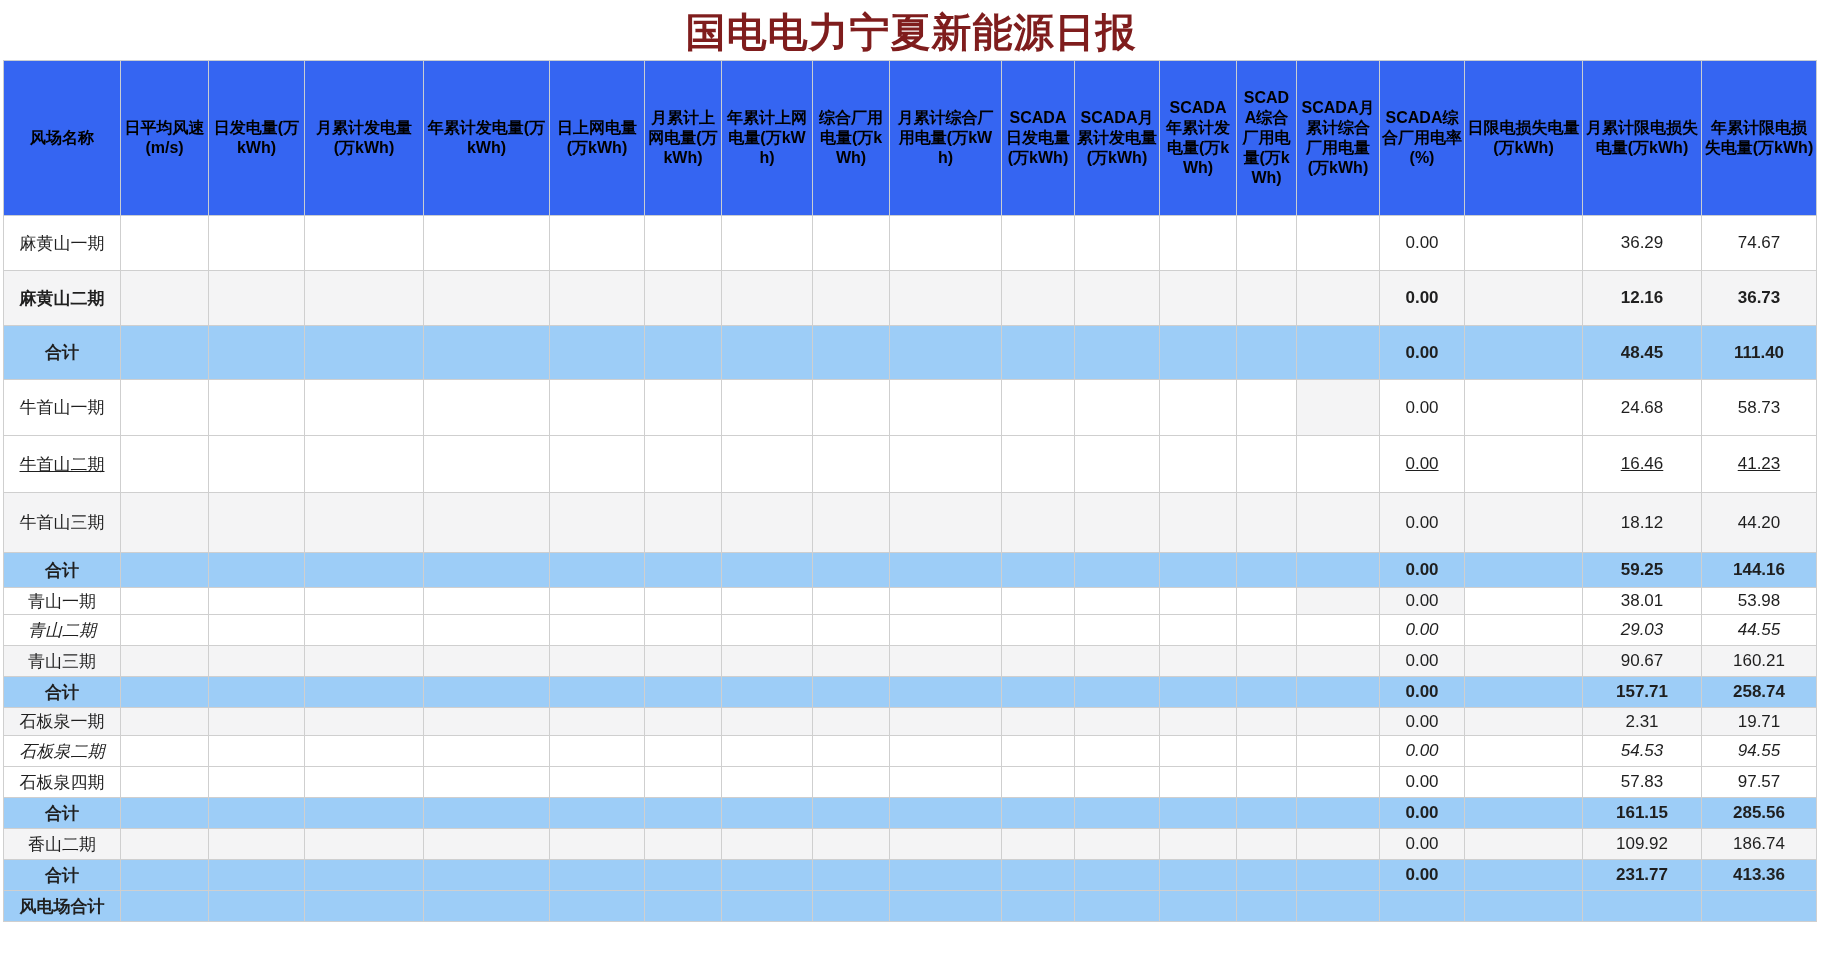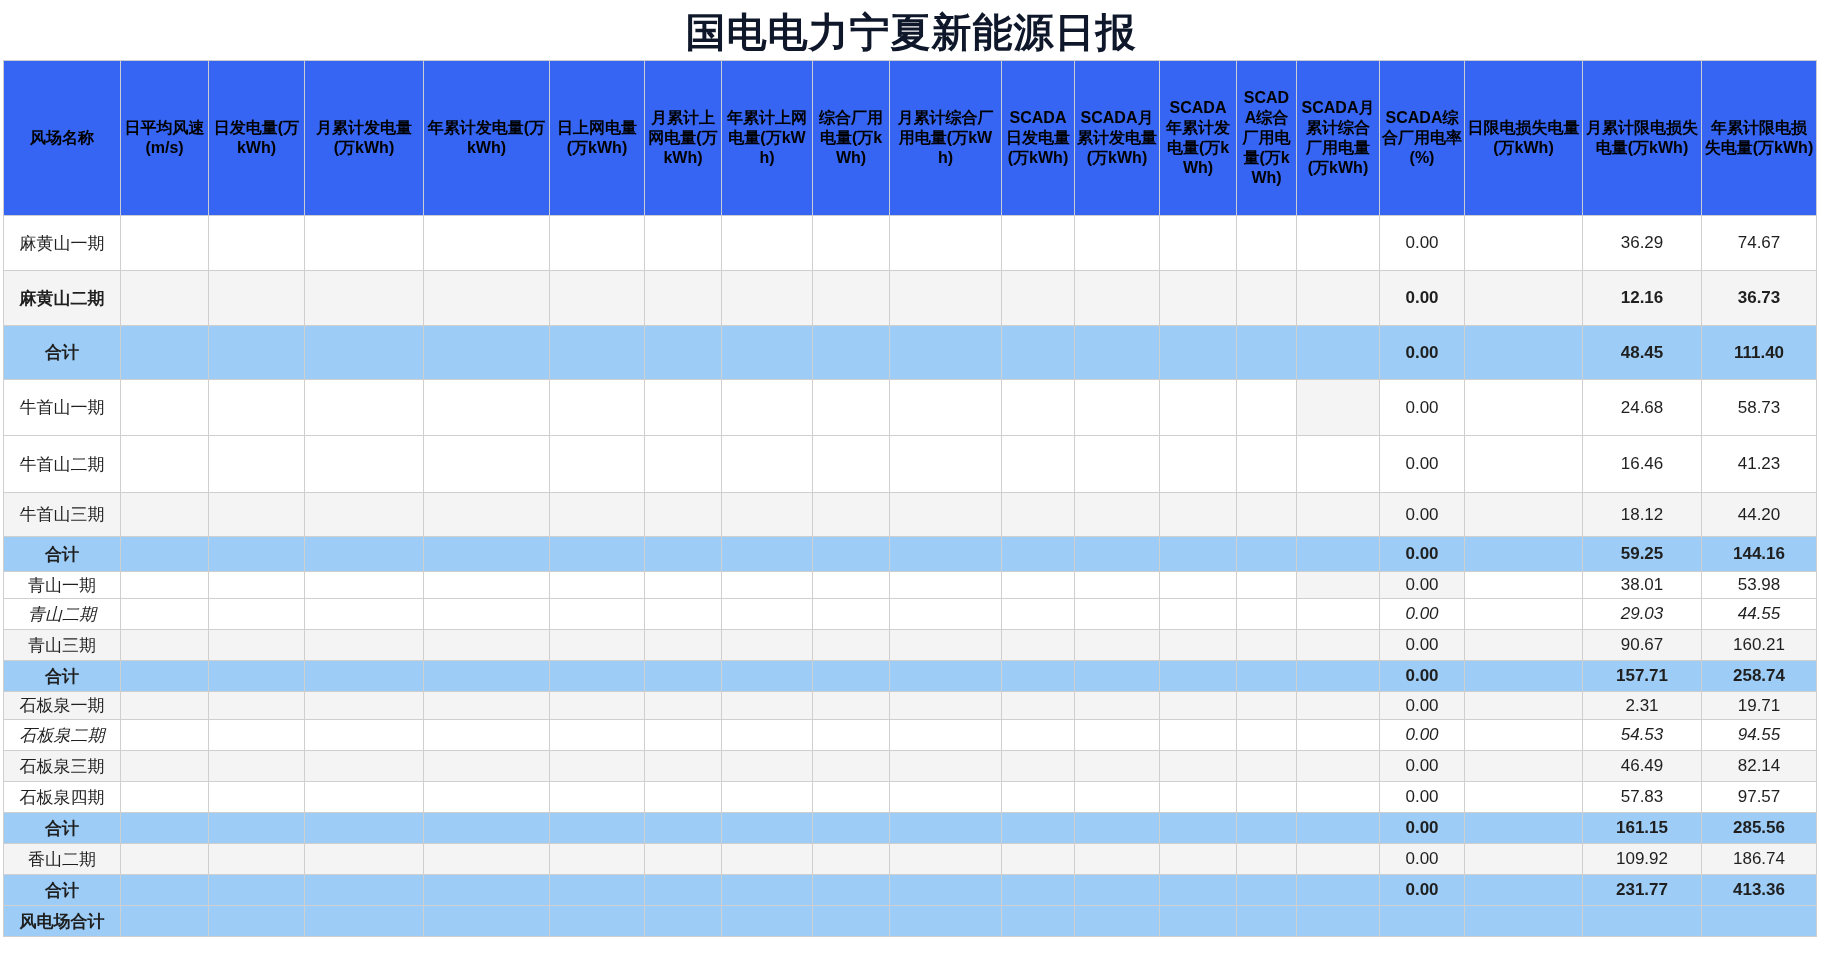"国电电力宁夏新能源日报" .title { color: #0f172a -> #7f1d1d }
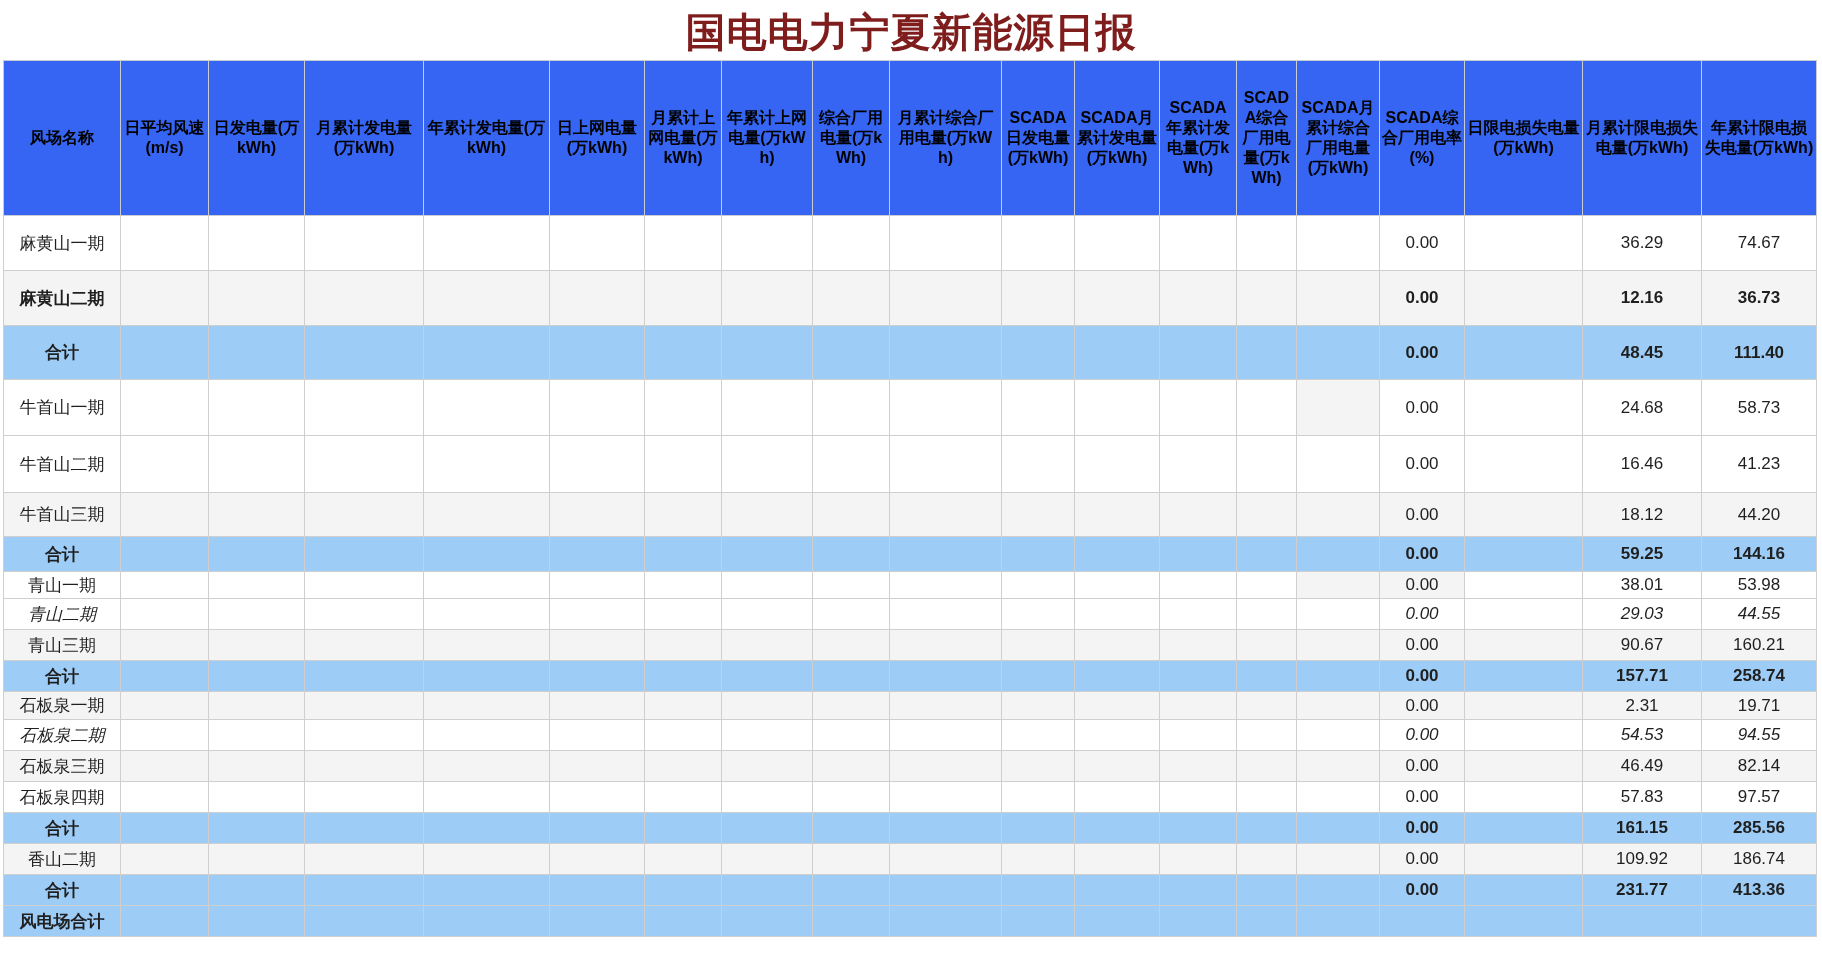"牛首山二期" tr { text-decoration: none -> underline }
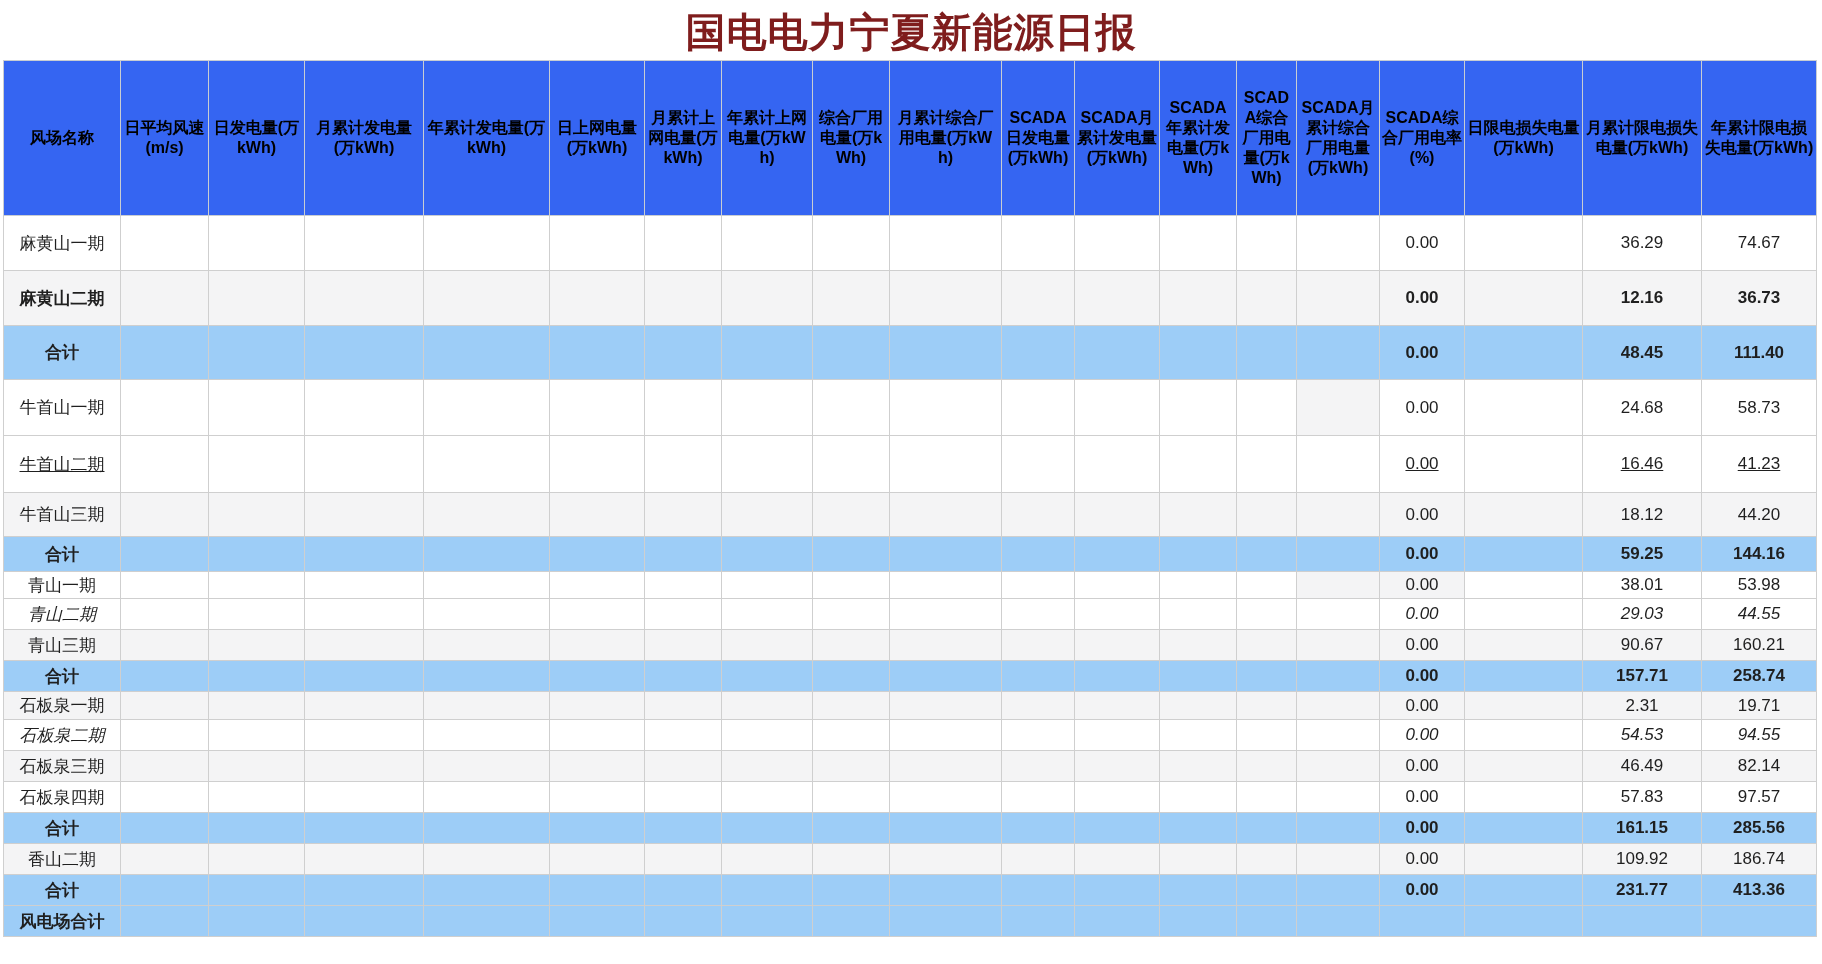"牛首山三期" tr.shaded { height: 44px -> 60px }
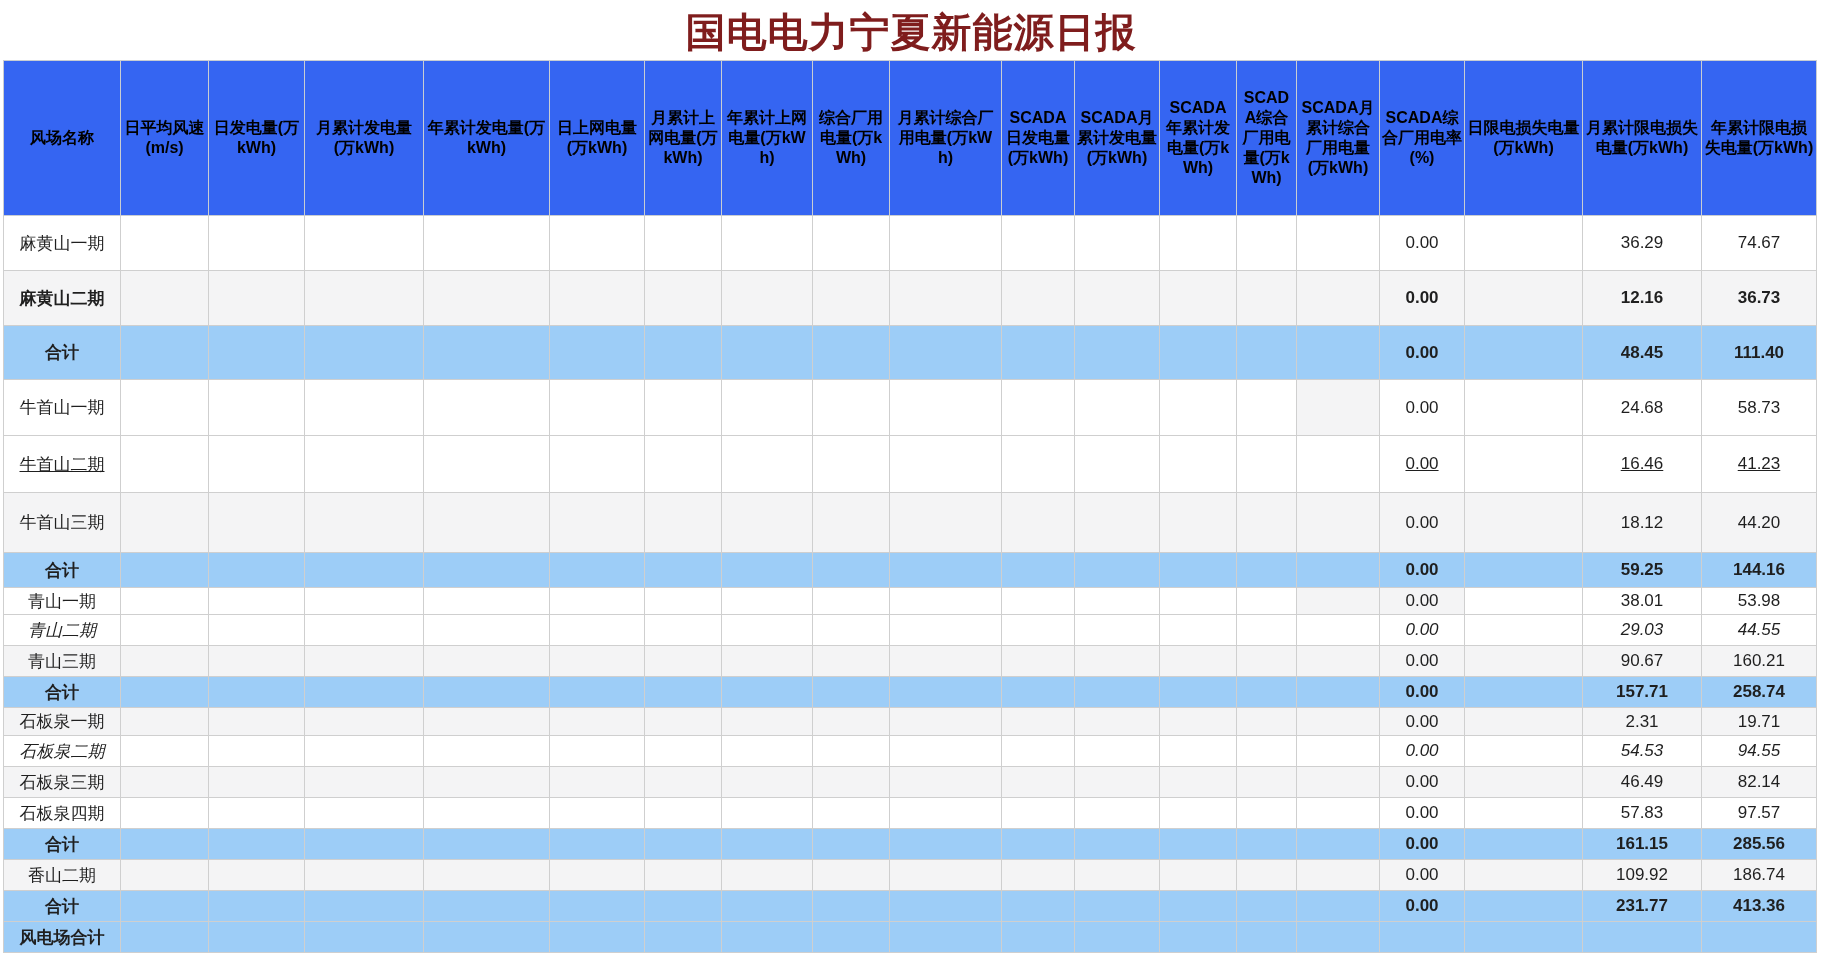"石板泉三期" tr.shaded { html: <tr> <td>石板泉三期</td> <td></td> <td></td> <td></td> <td></td> <td></td> <td></td> <td></td> <td></td> <td></td> <td></td> <td></td> <td></td> <td></td> <td></td> <td>0.00</td> <td></td> <td>46.49</td> <td>82.14</td> </tr> -> none }
